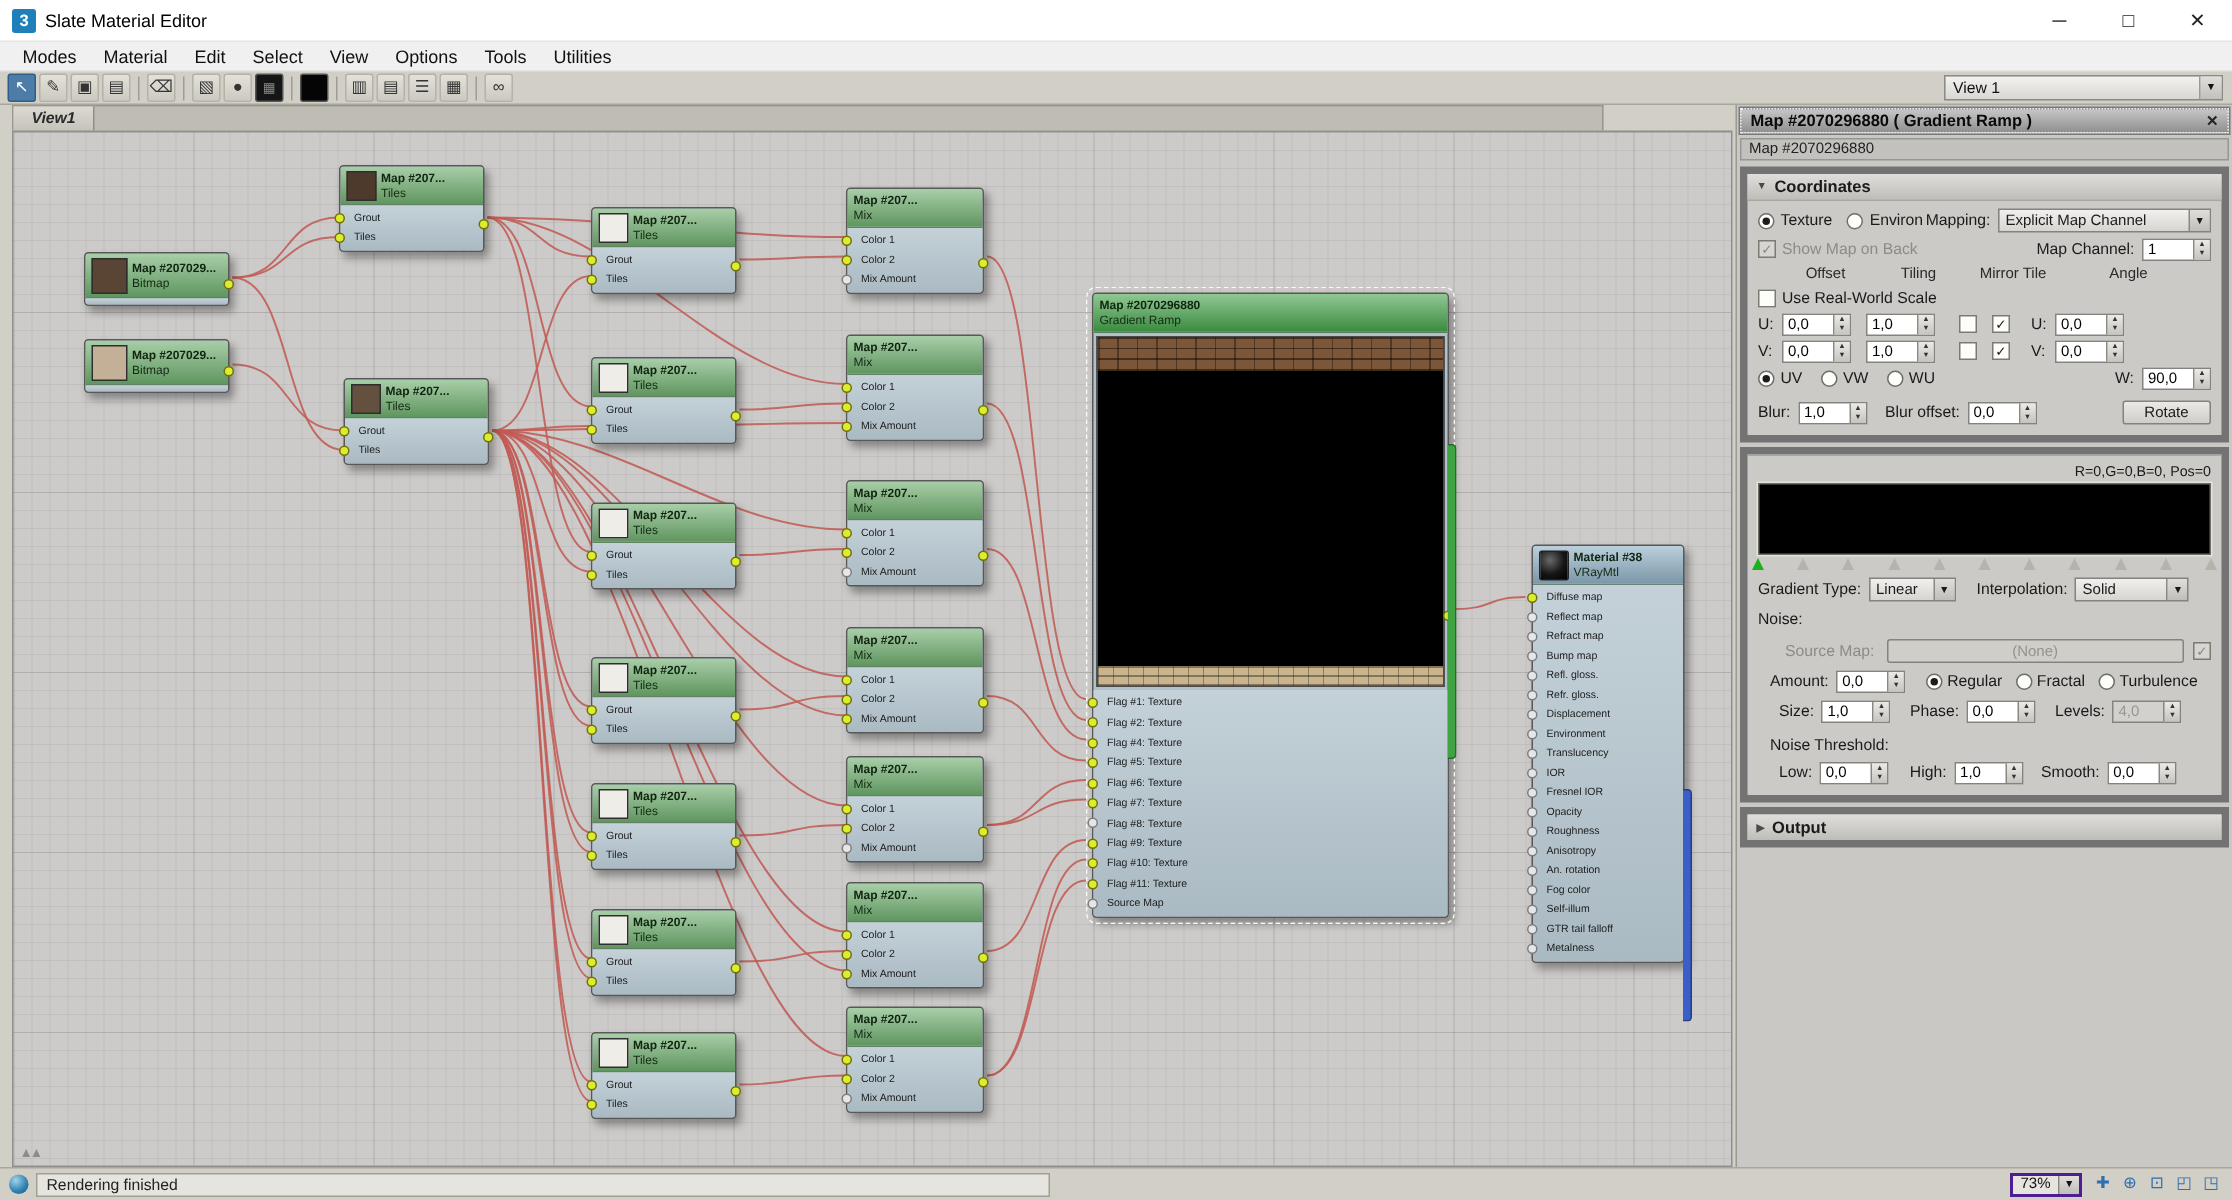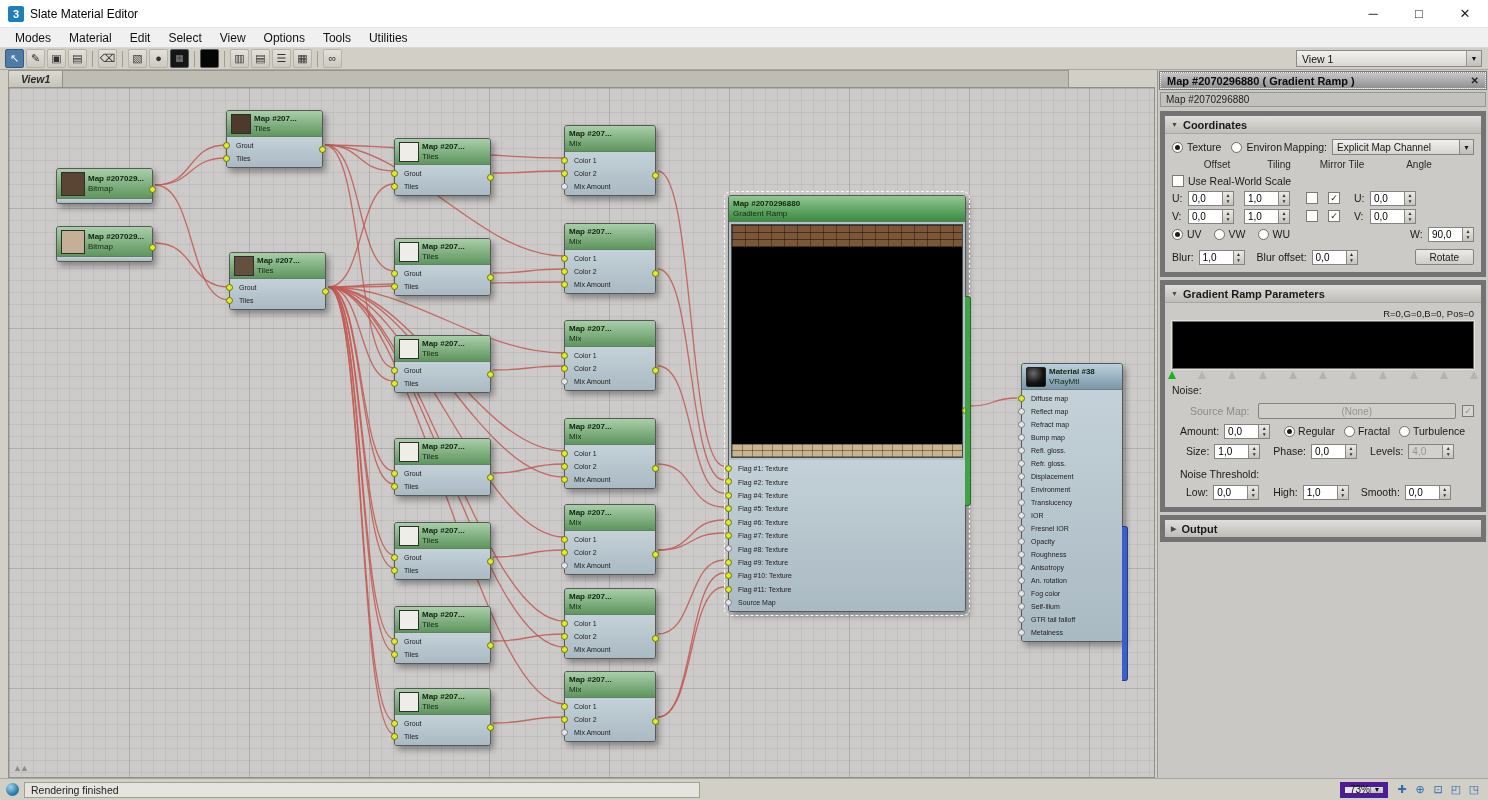"Show Map on Back" div.prow { html: none -> <div> <span></span> <span>Show Map on Back</span> <span></span> <span>Map Channel:</span> <span> <span>1</span> <span> <span>▲</span> <span>▼</span> </span> </span> </div> }
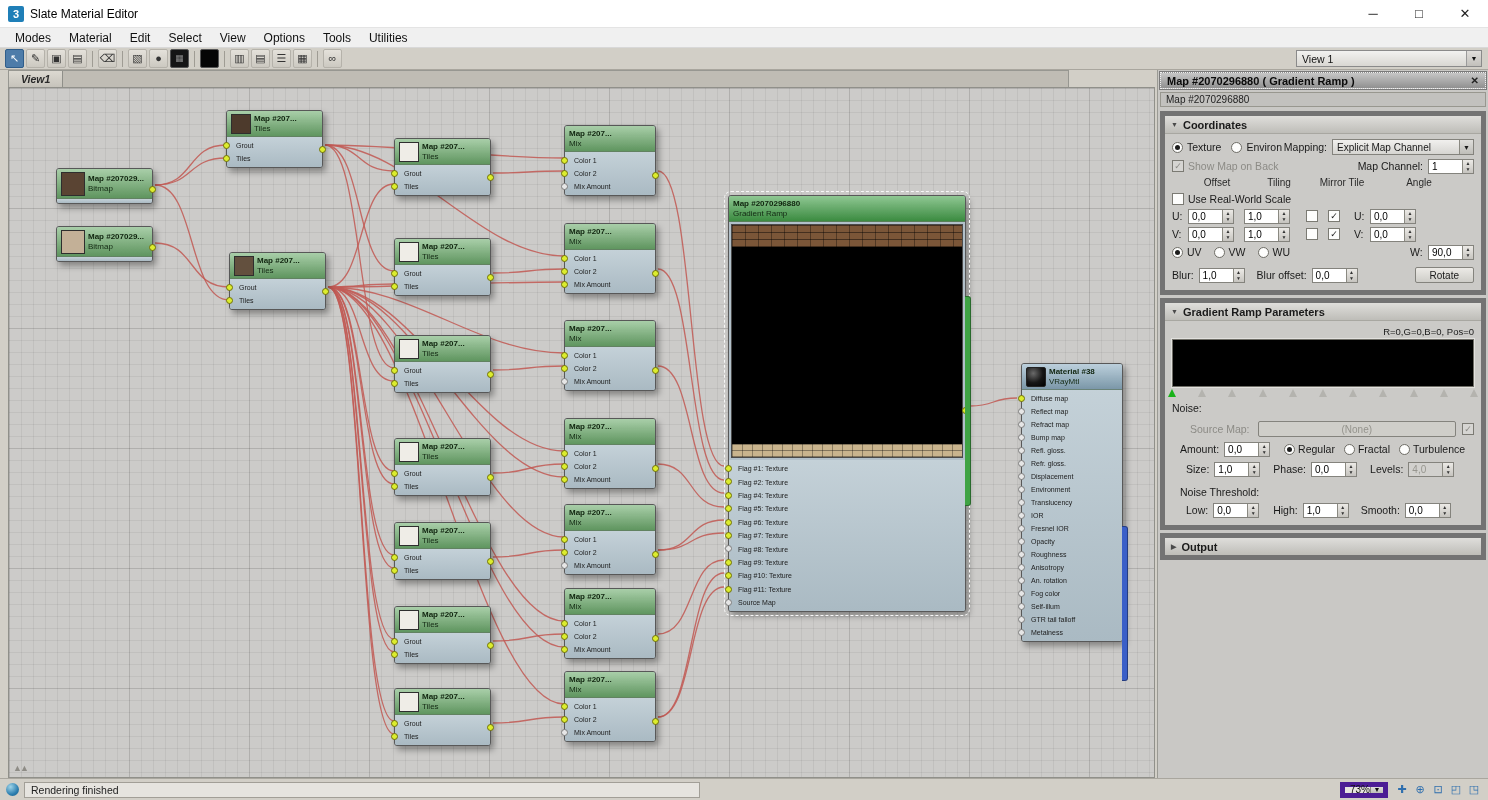"Gradient Ramp Parameters" div.roll-hd { html: <div> <span>▼</span> <span>Gradient Ramp Parameters</span> </div> -> none }
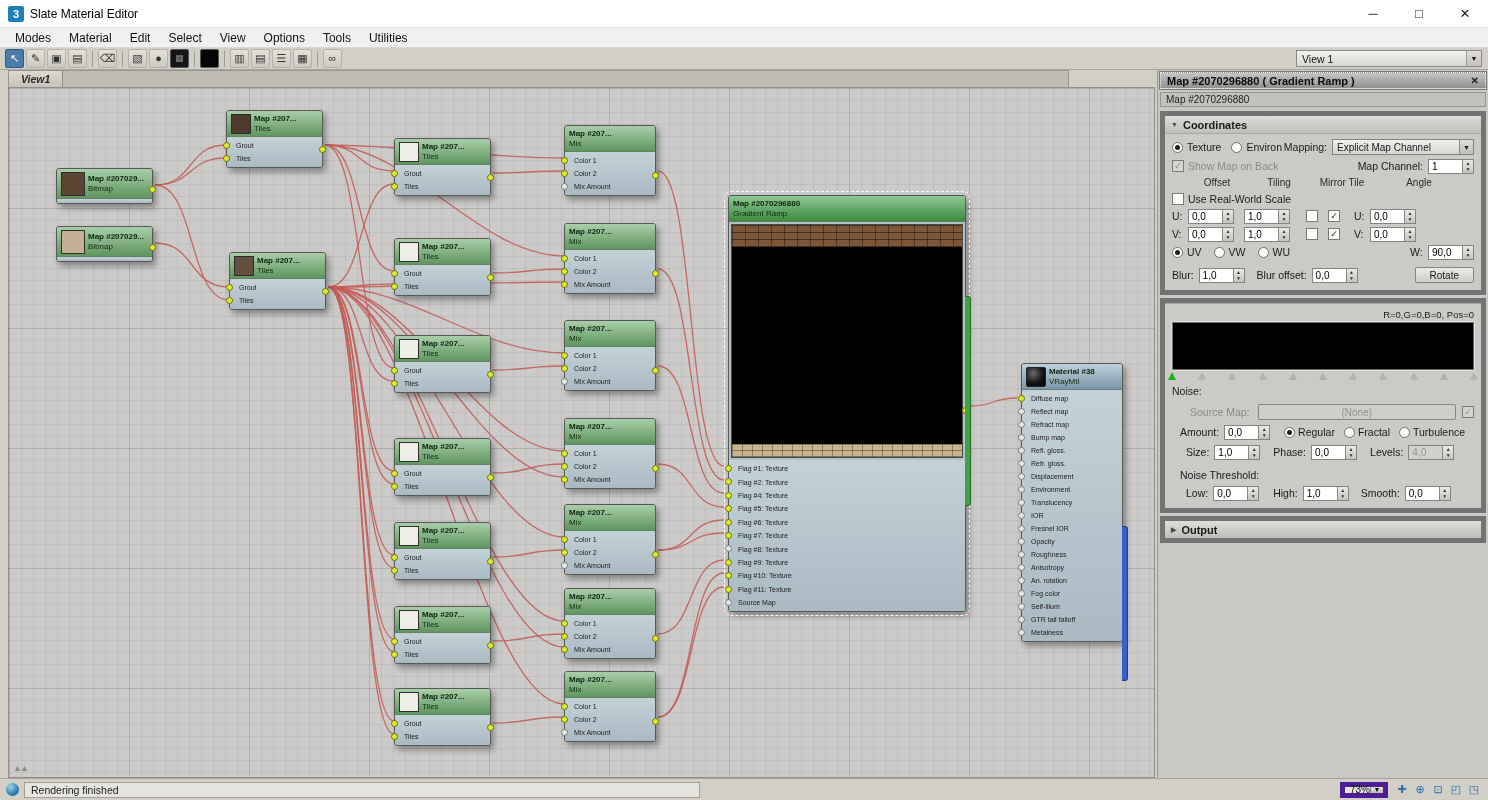"Gradient Type:" div.prow { html: none -> <div> <span>Gradient Type:</span> <span> <span>Linear</span> <span>▼</span> </span> <span>Interpolation:</span> <span> <span>Solid</span> <span>▼</span> </span> </div> }
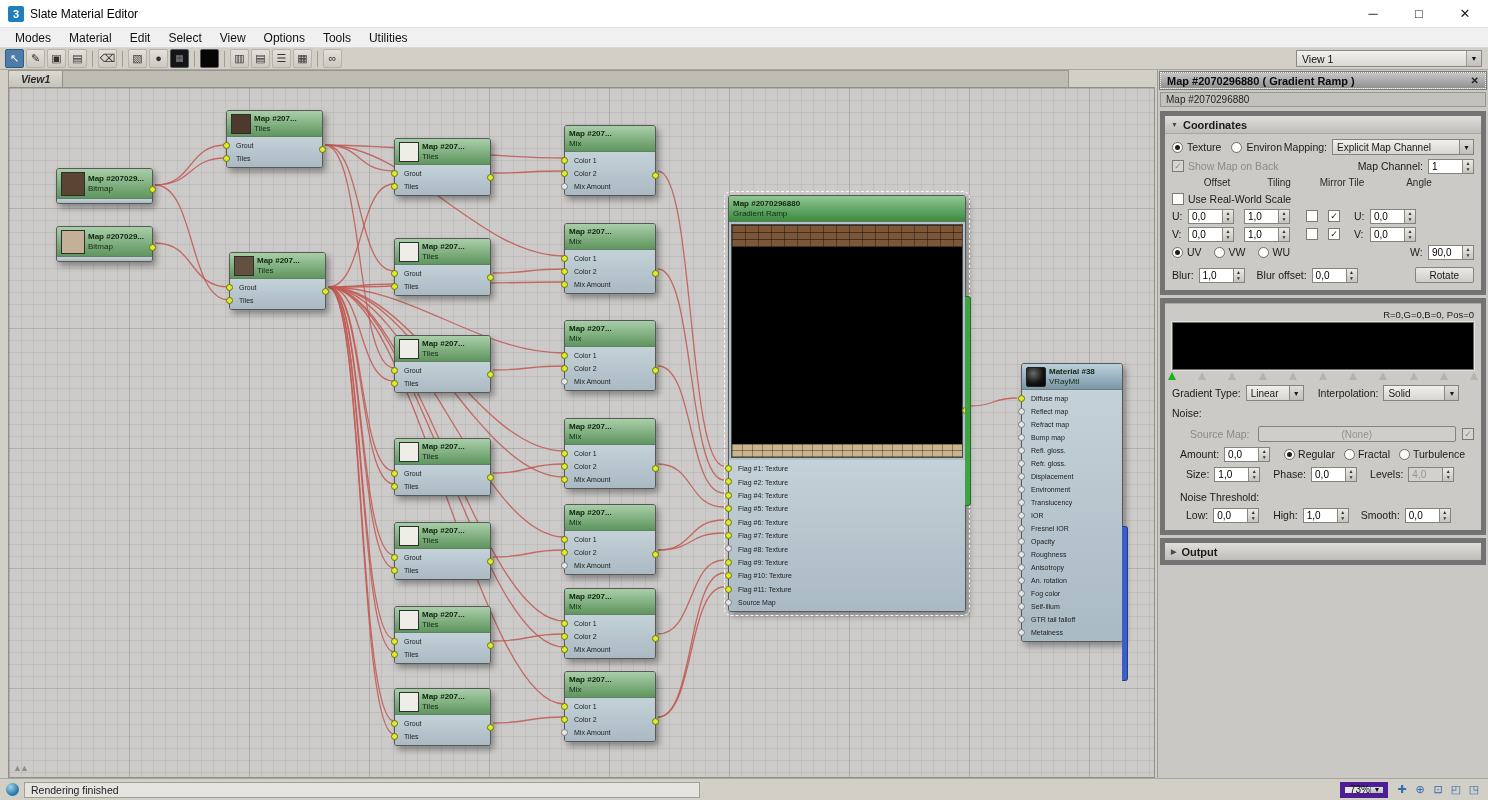"73%" .zoom-combo { border: 5px solid #4c1d95 -> 2px solid #4c1d95 }
